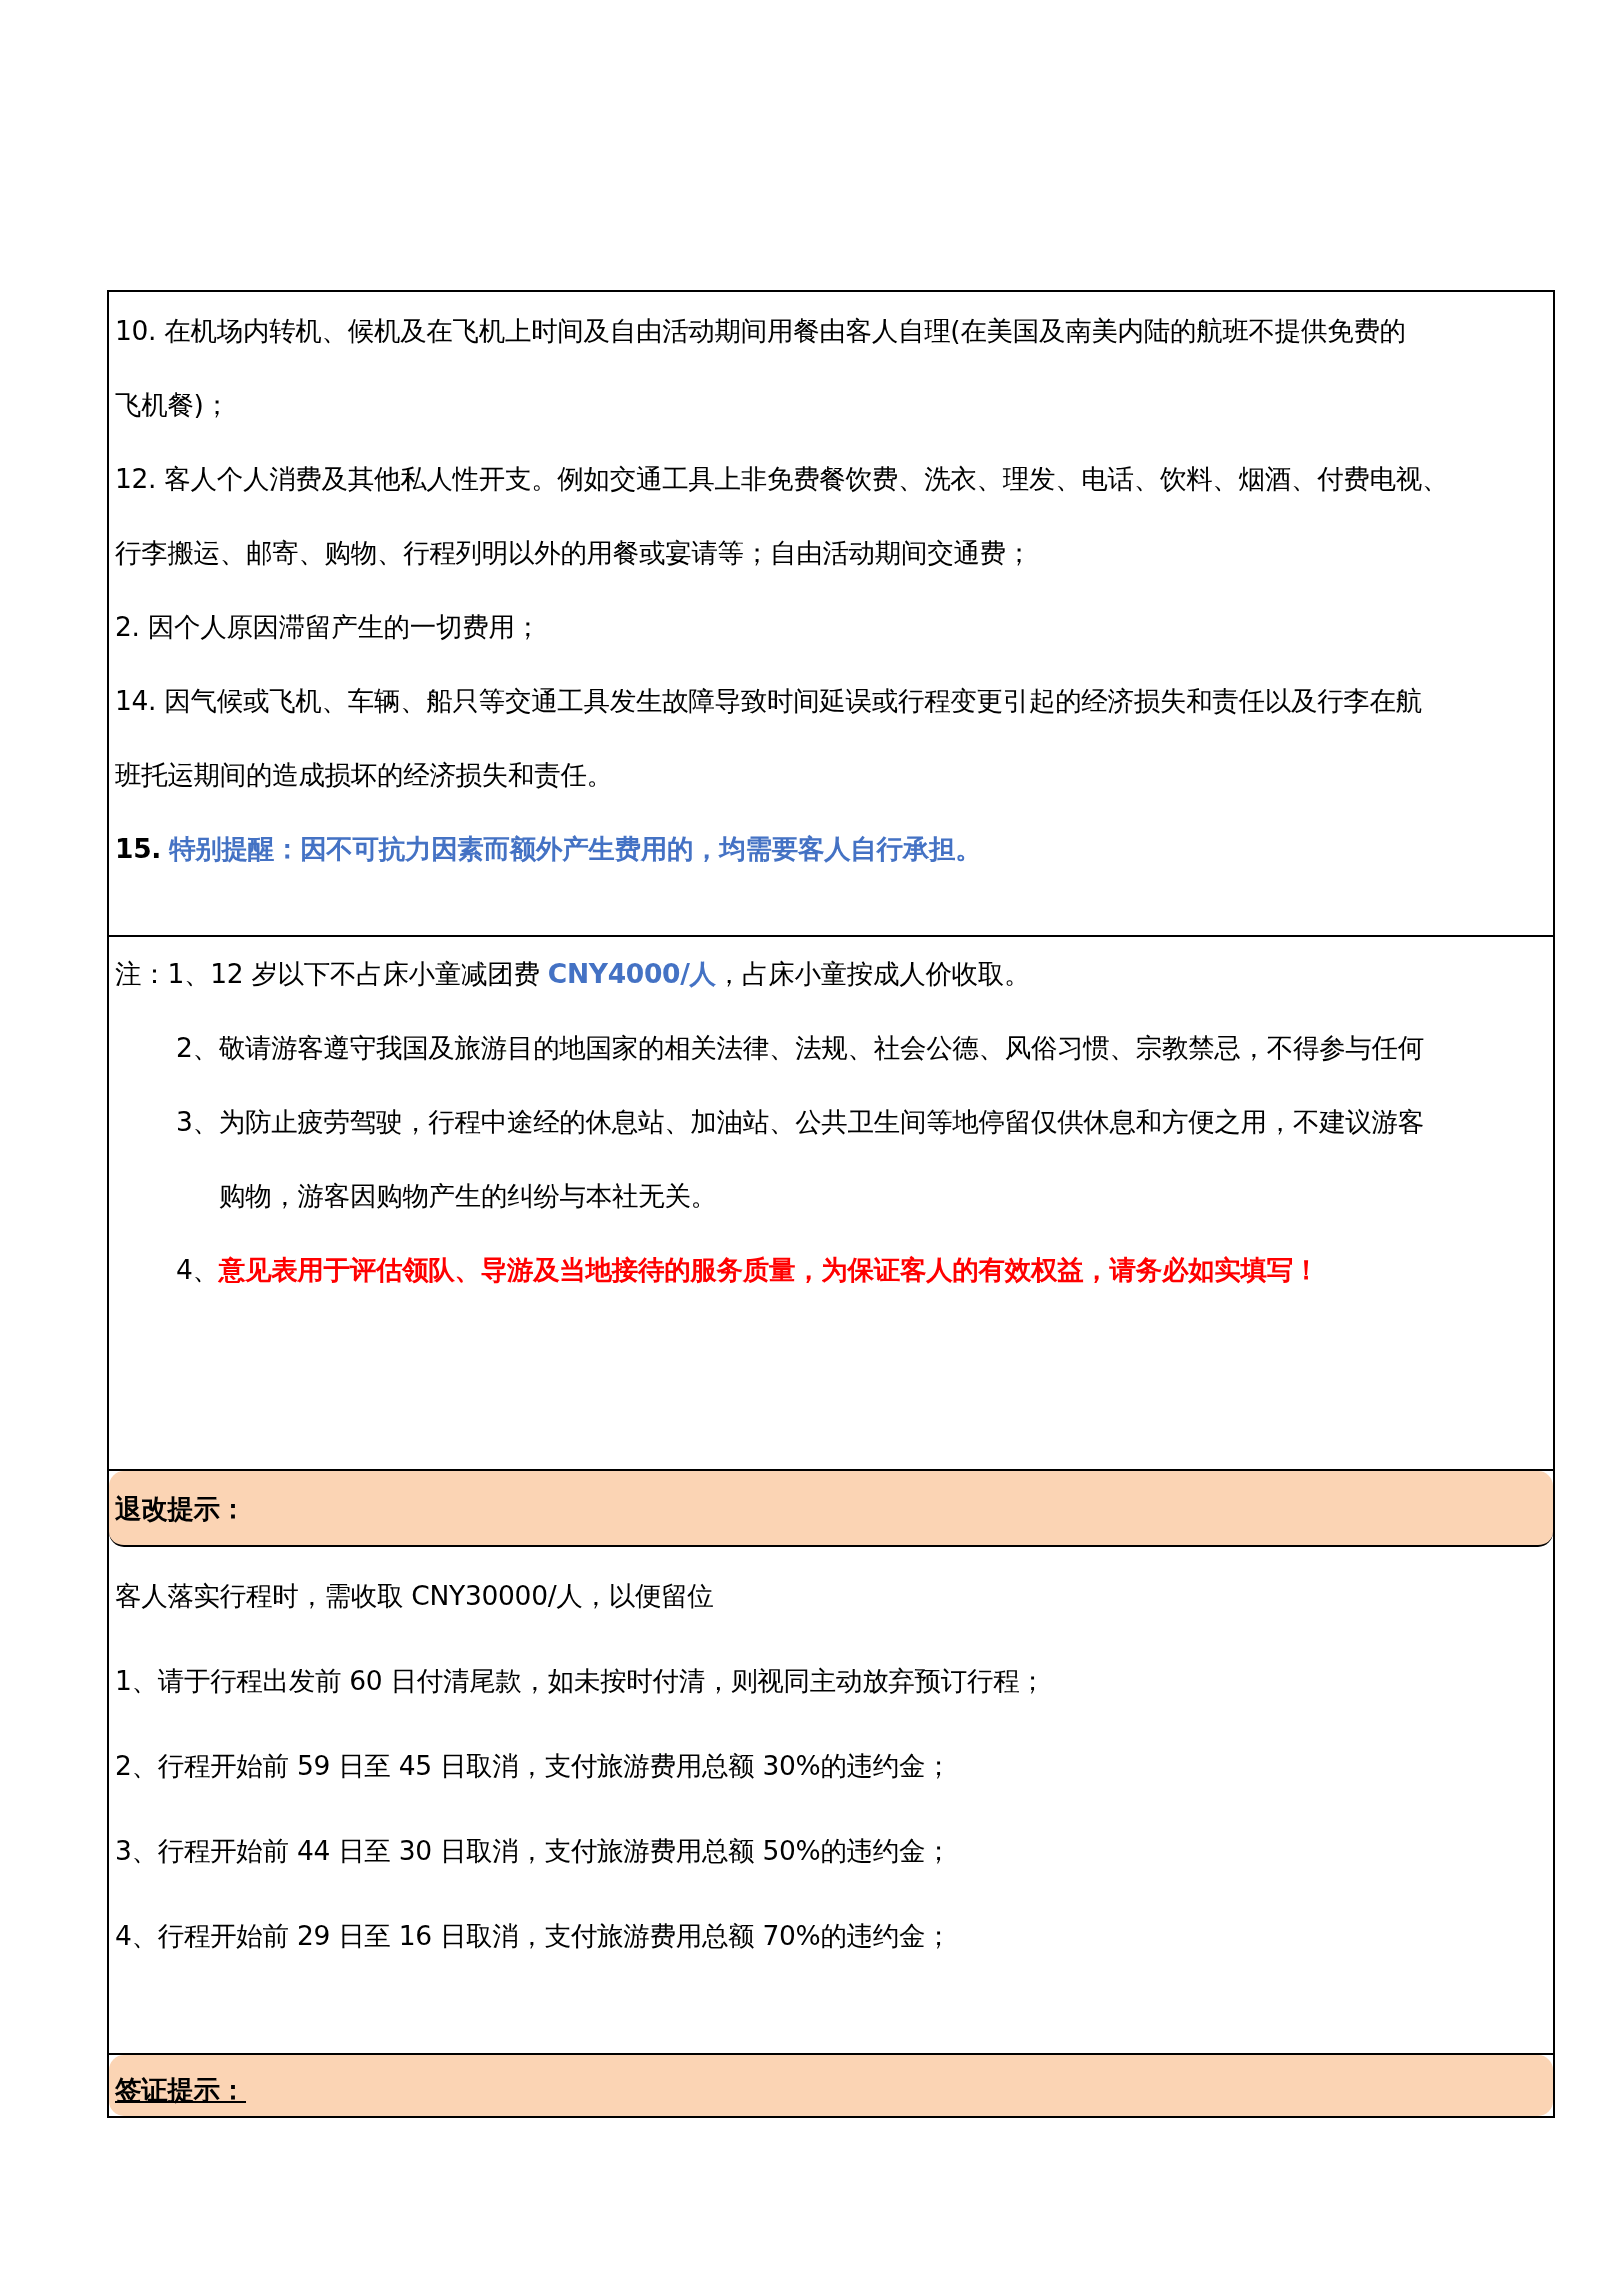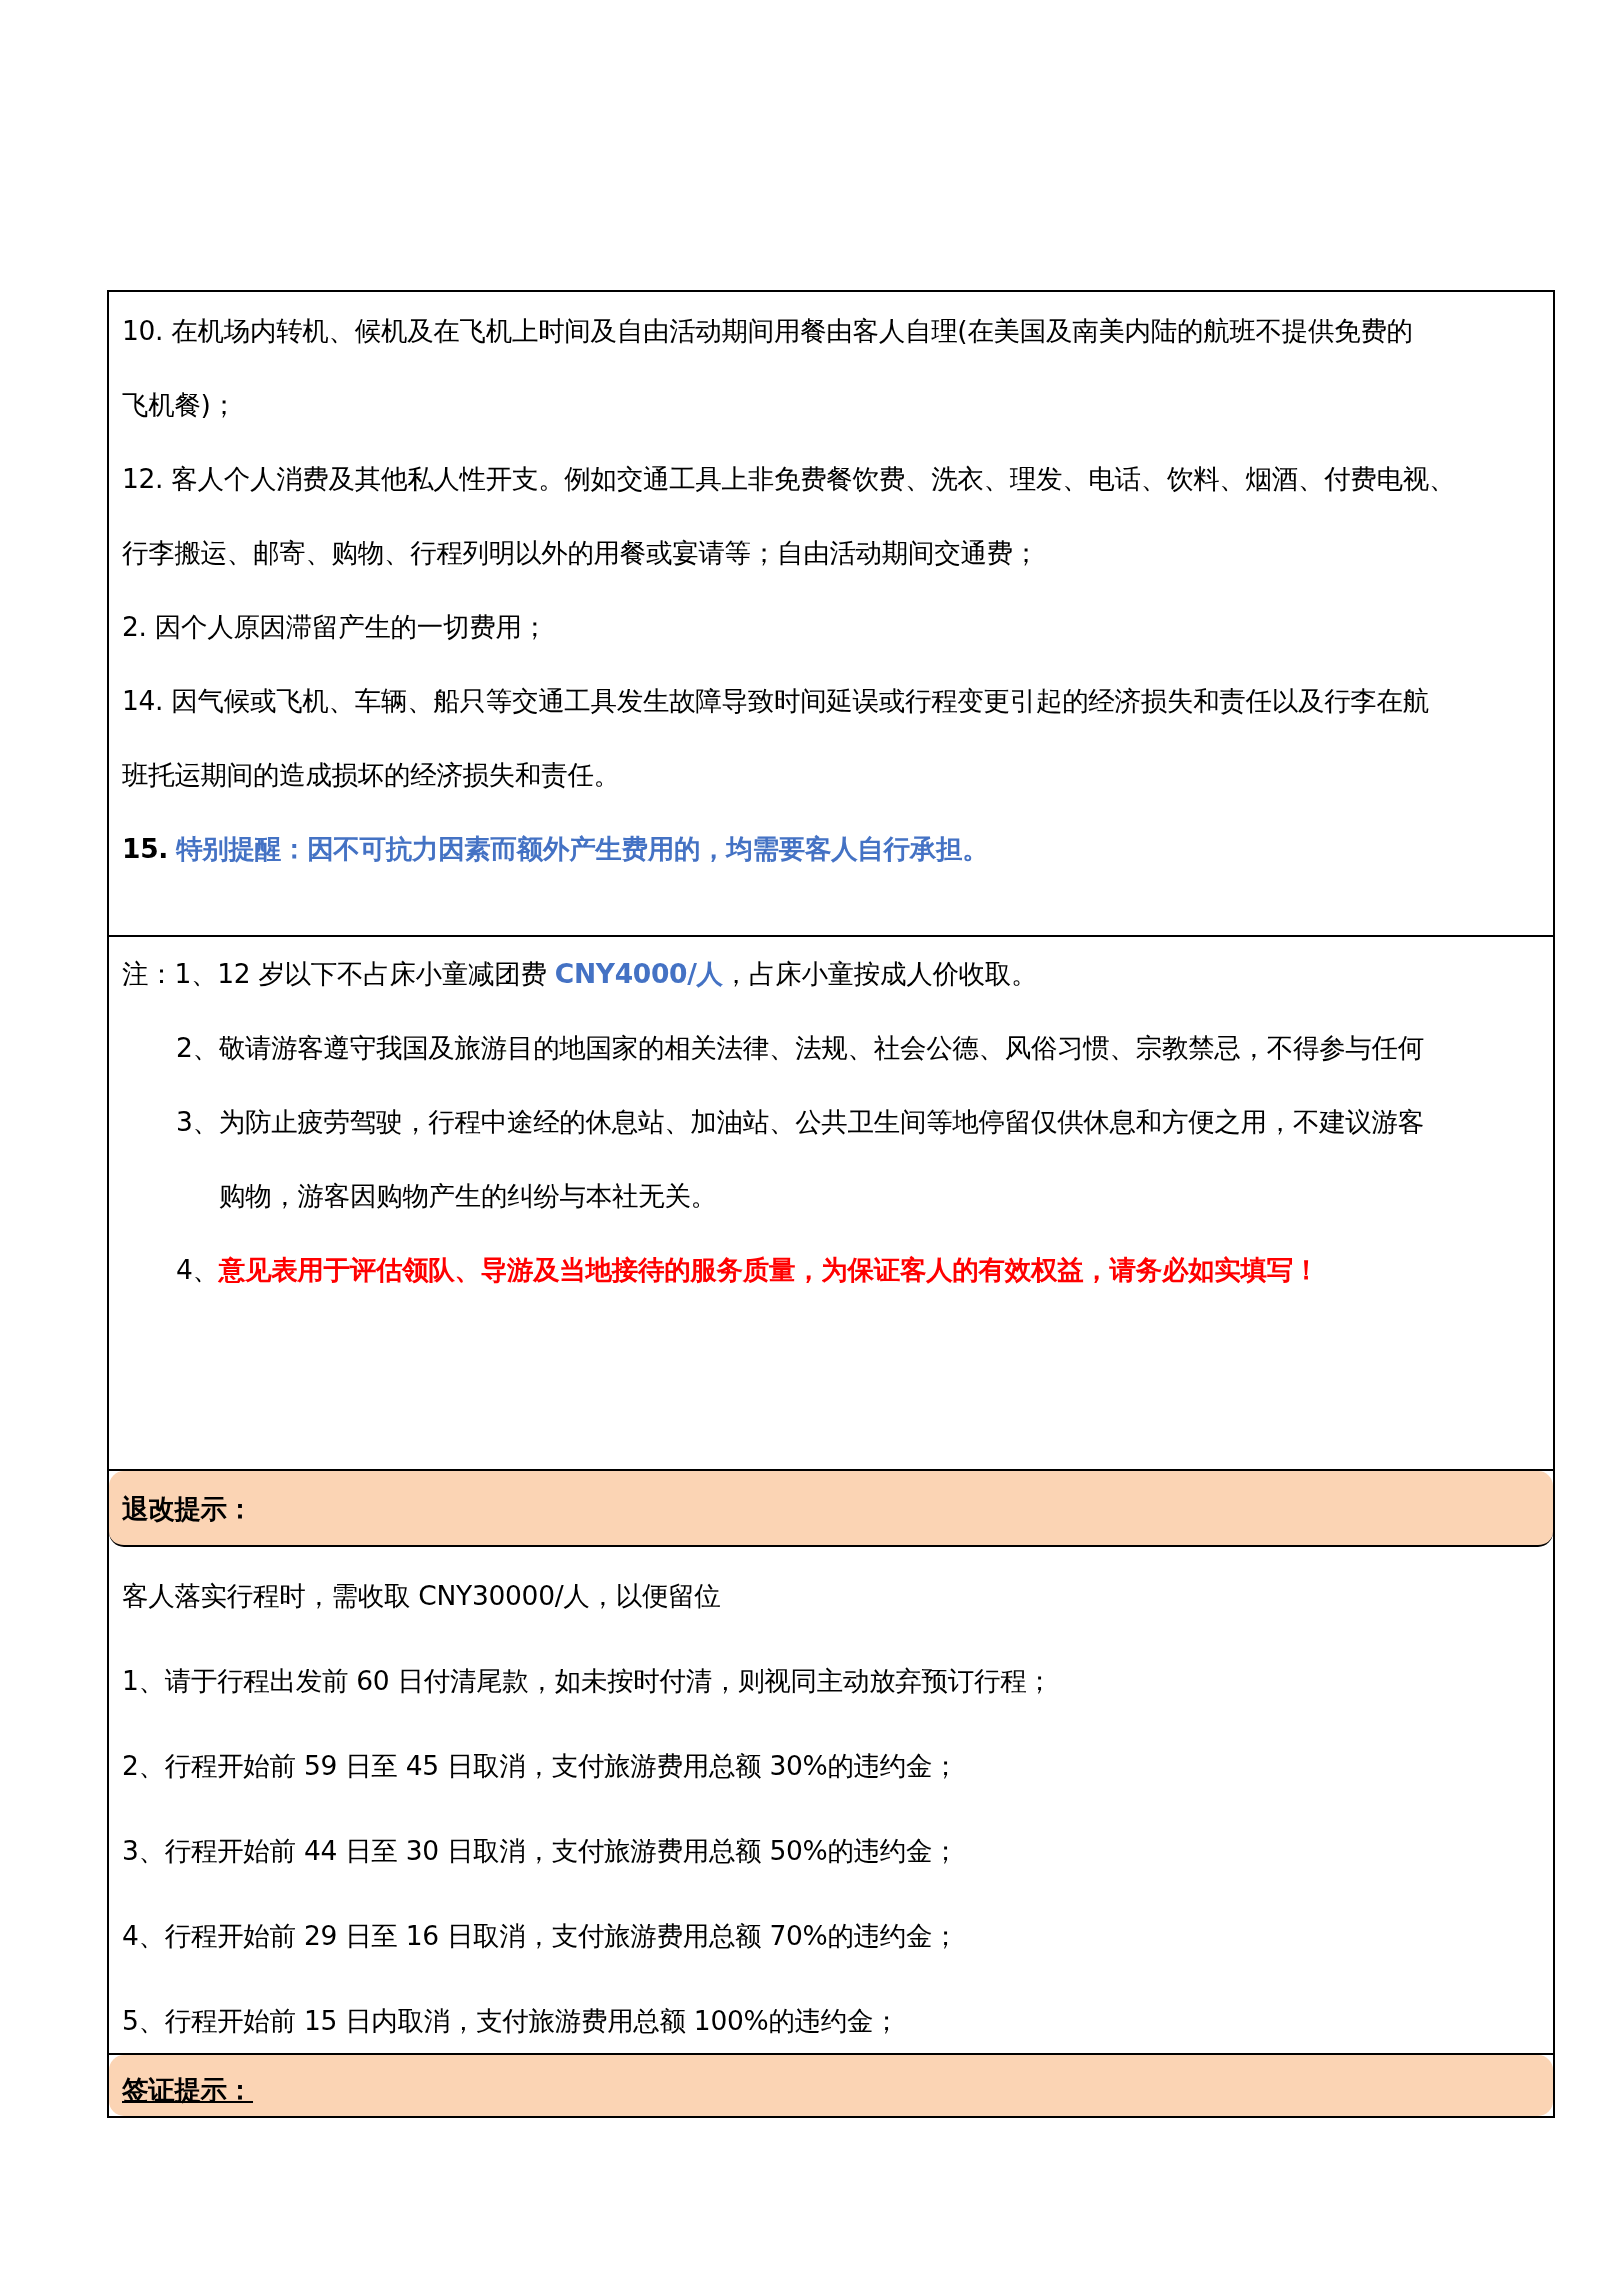"10." .line { padding-left: 13px -> 6px }
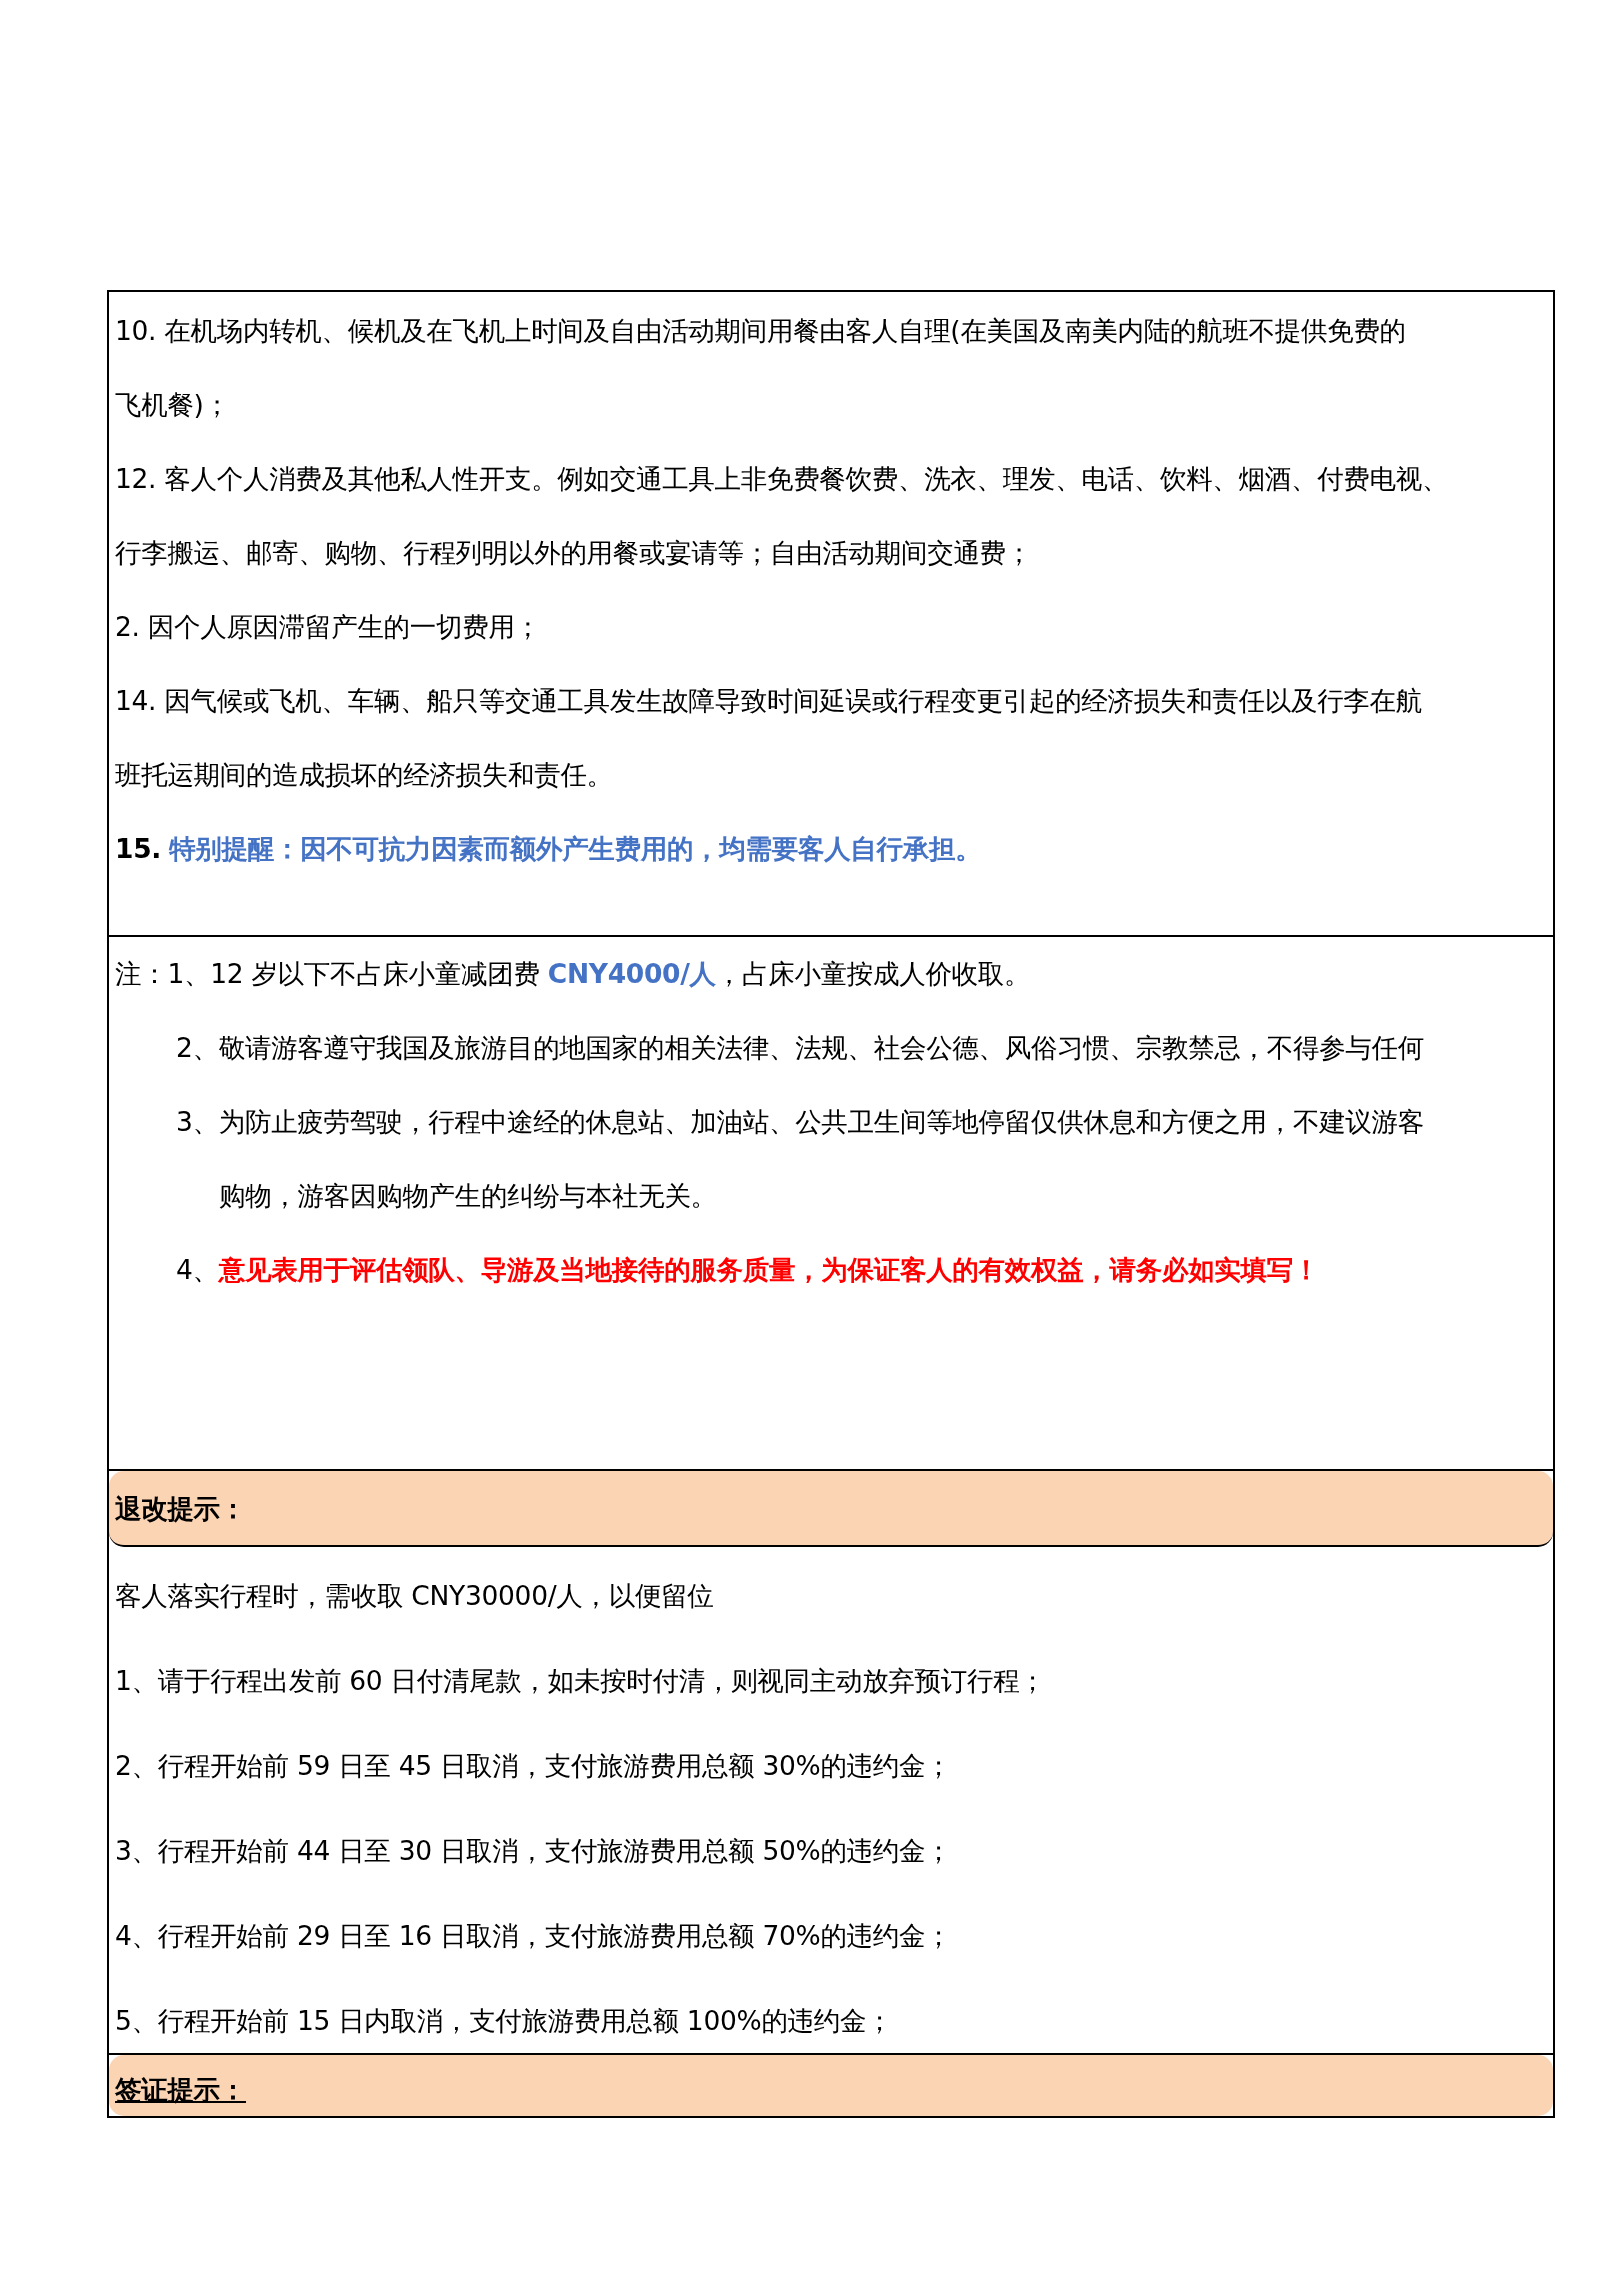"5、行程开始前 15 日内取消，支付旅游费用总额 100%的违约金；" div.line { html: <div>5、行程开始前 15 日内取消，支付旅游费用总额 100%的违约金；</div> -> none }
